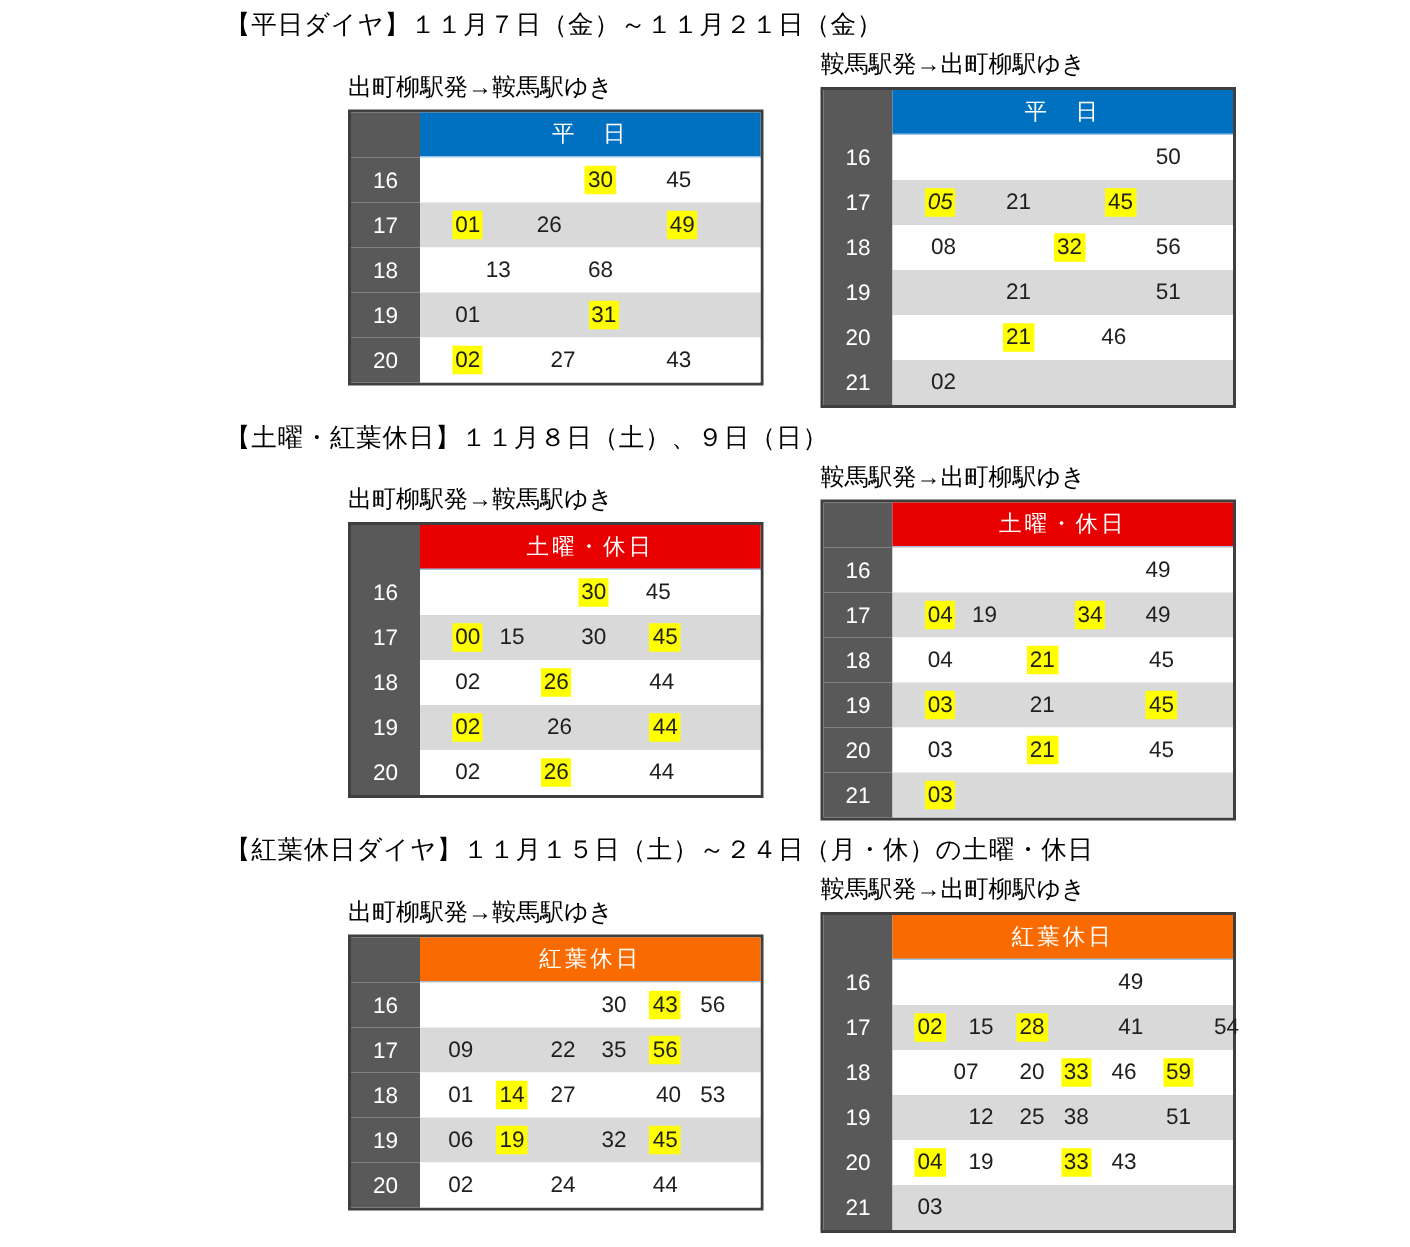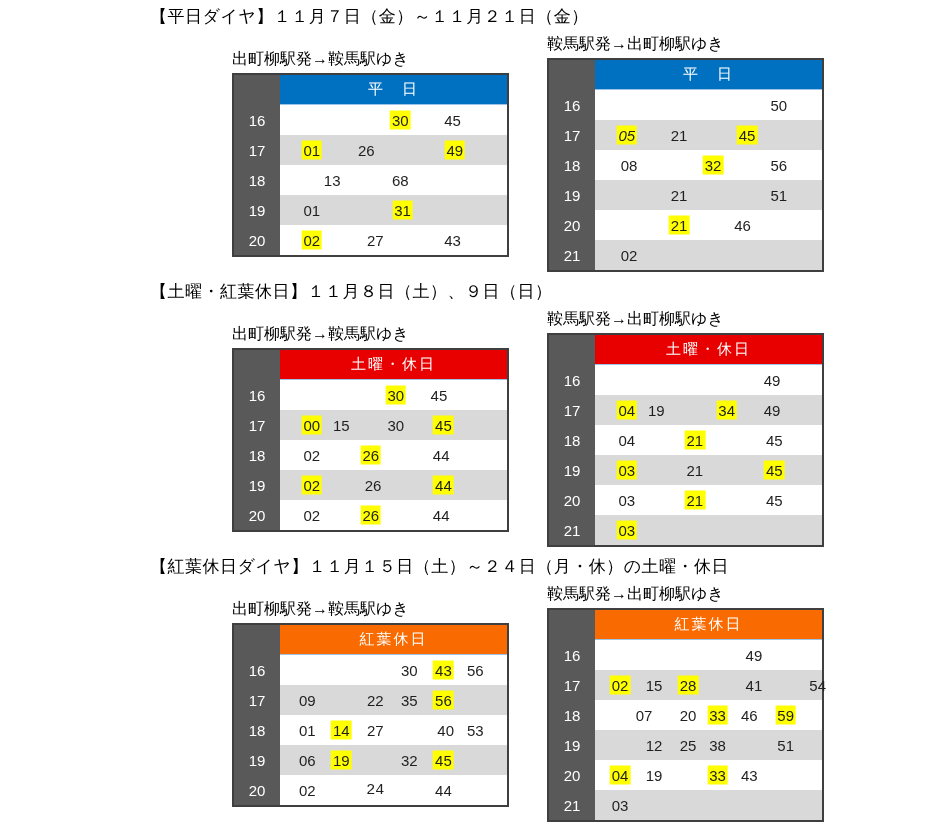"24" span.time { font-family: Liberation Mono, monospace -> none }
